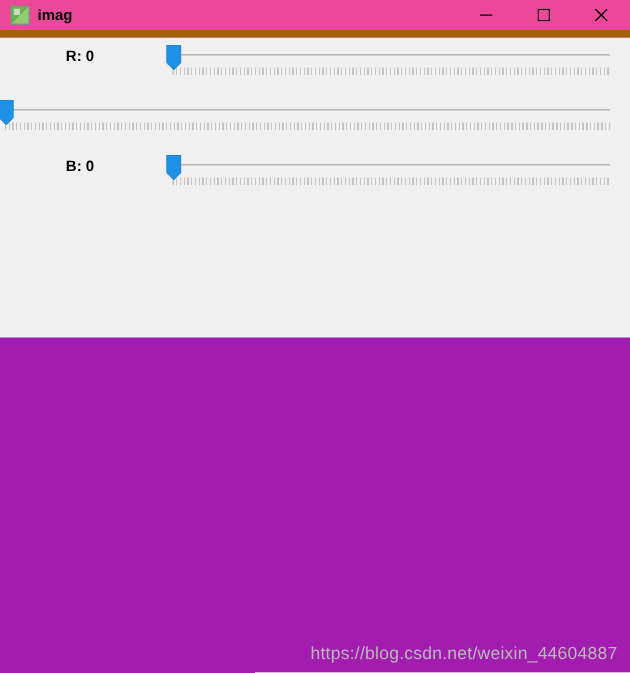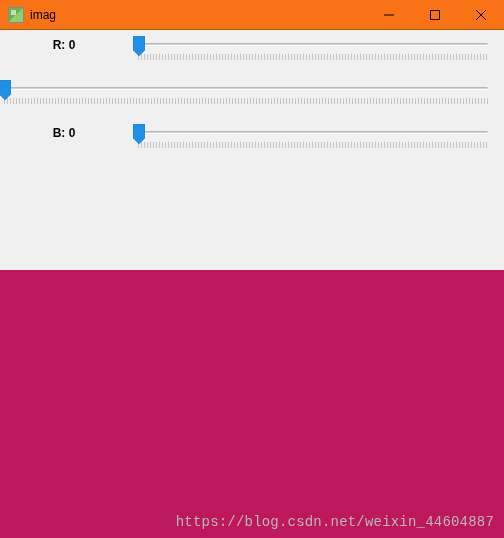"imag" .titlebar { background: #f97316 -> #ec4899; border-bottom: 1px solid #a16207 -> 6px solid #a16207; font-weight: none -> bold }
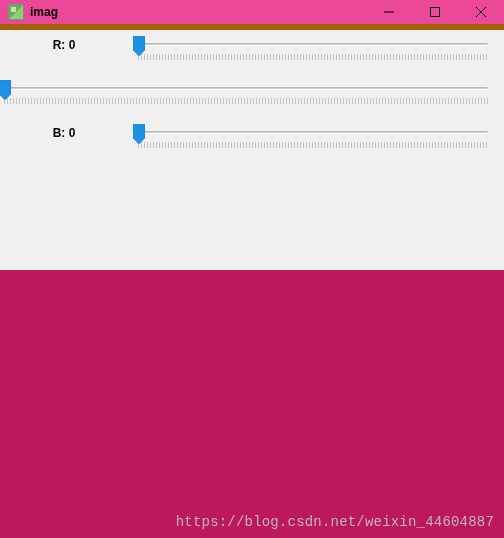"https://blog.csdn.net/weixin_44604887" .image-area { background: #be185d -> #a21caf; font-family: Liberation Mono, monospace -> none }
